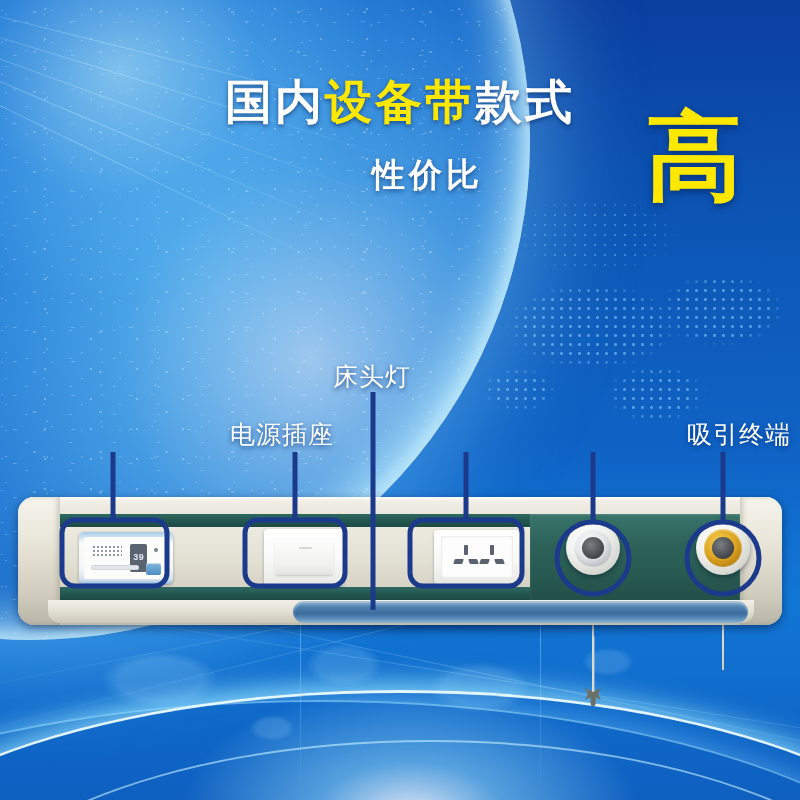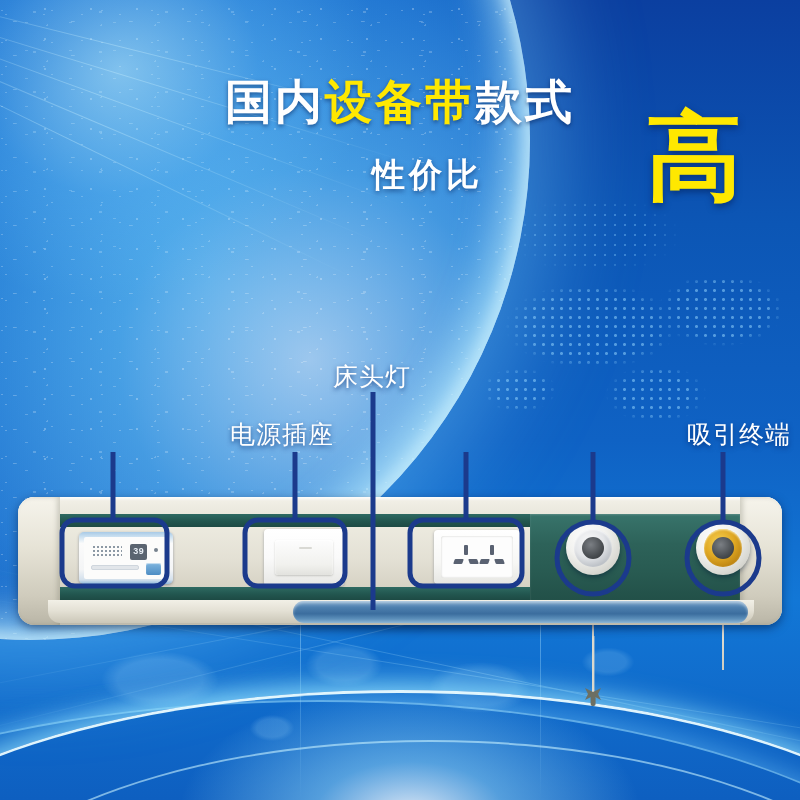"39" .nc-display { height: 16px -> 28px }
